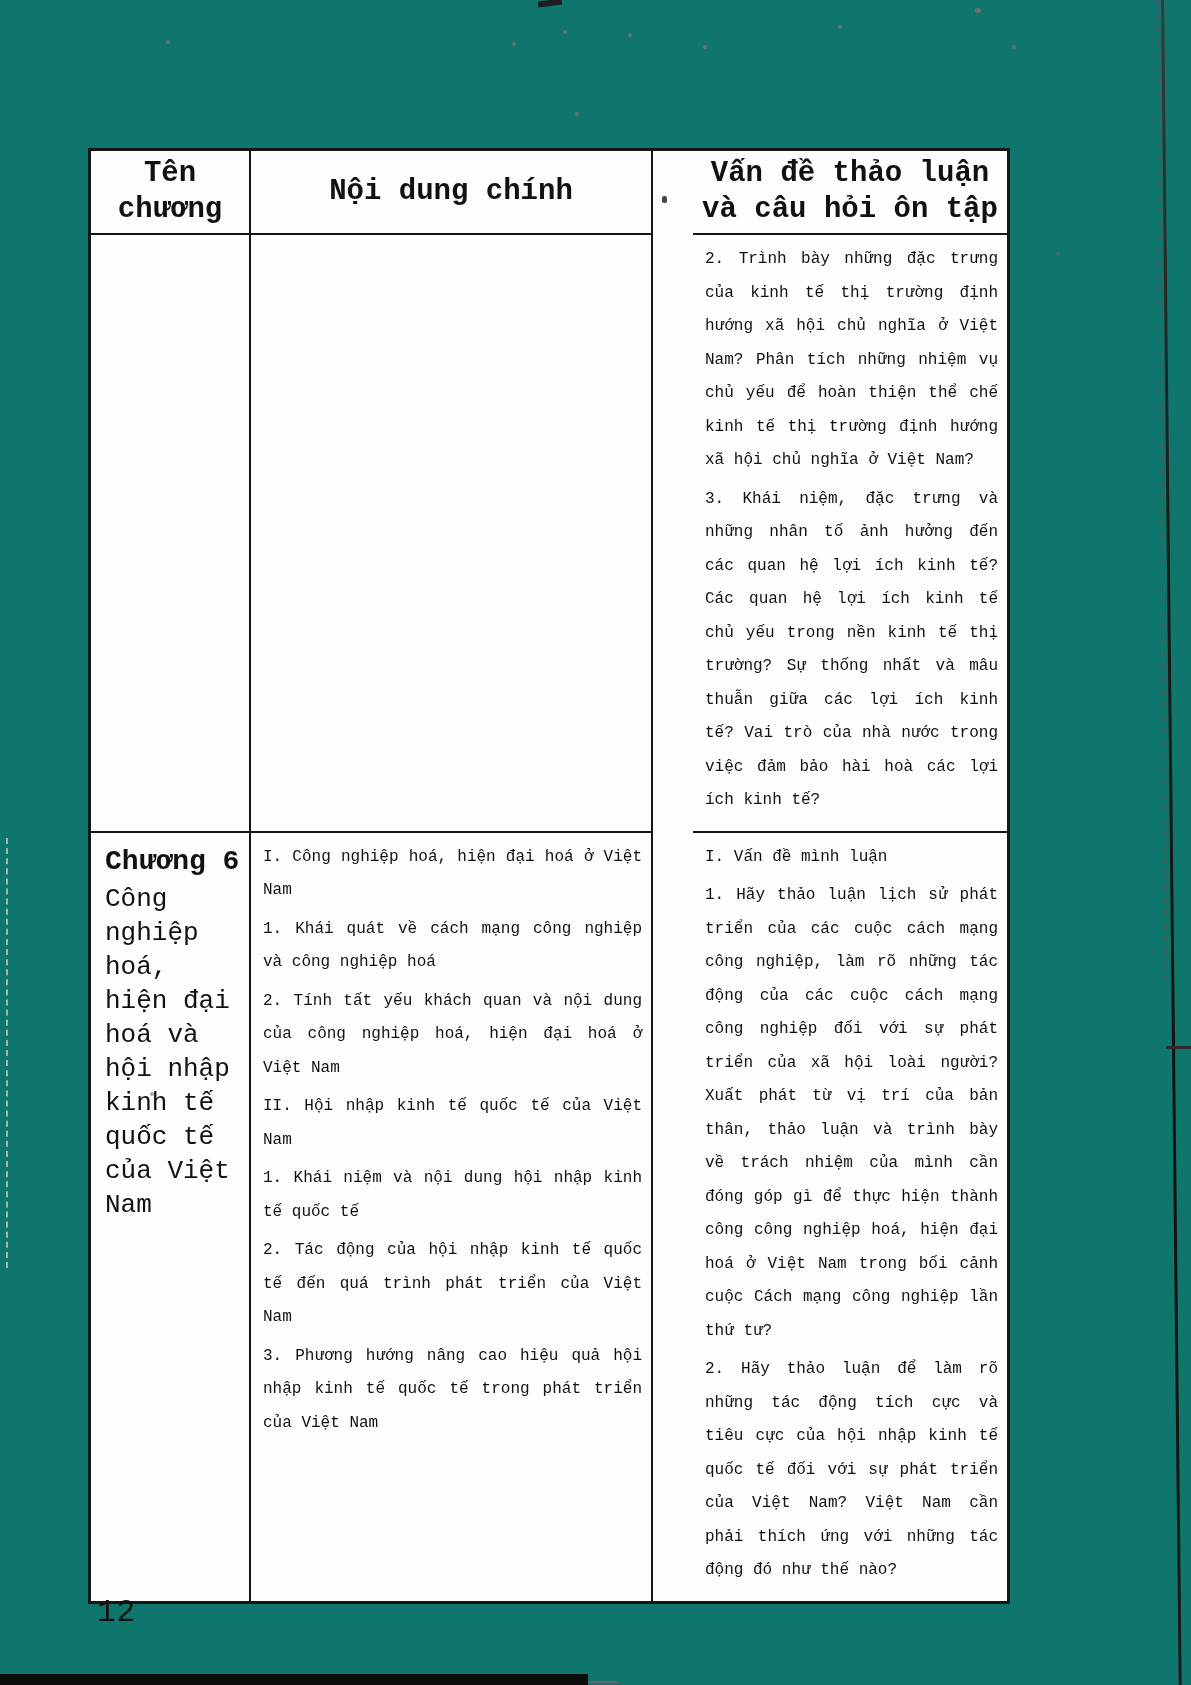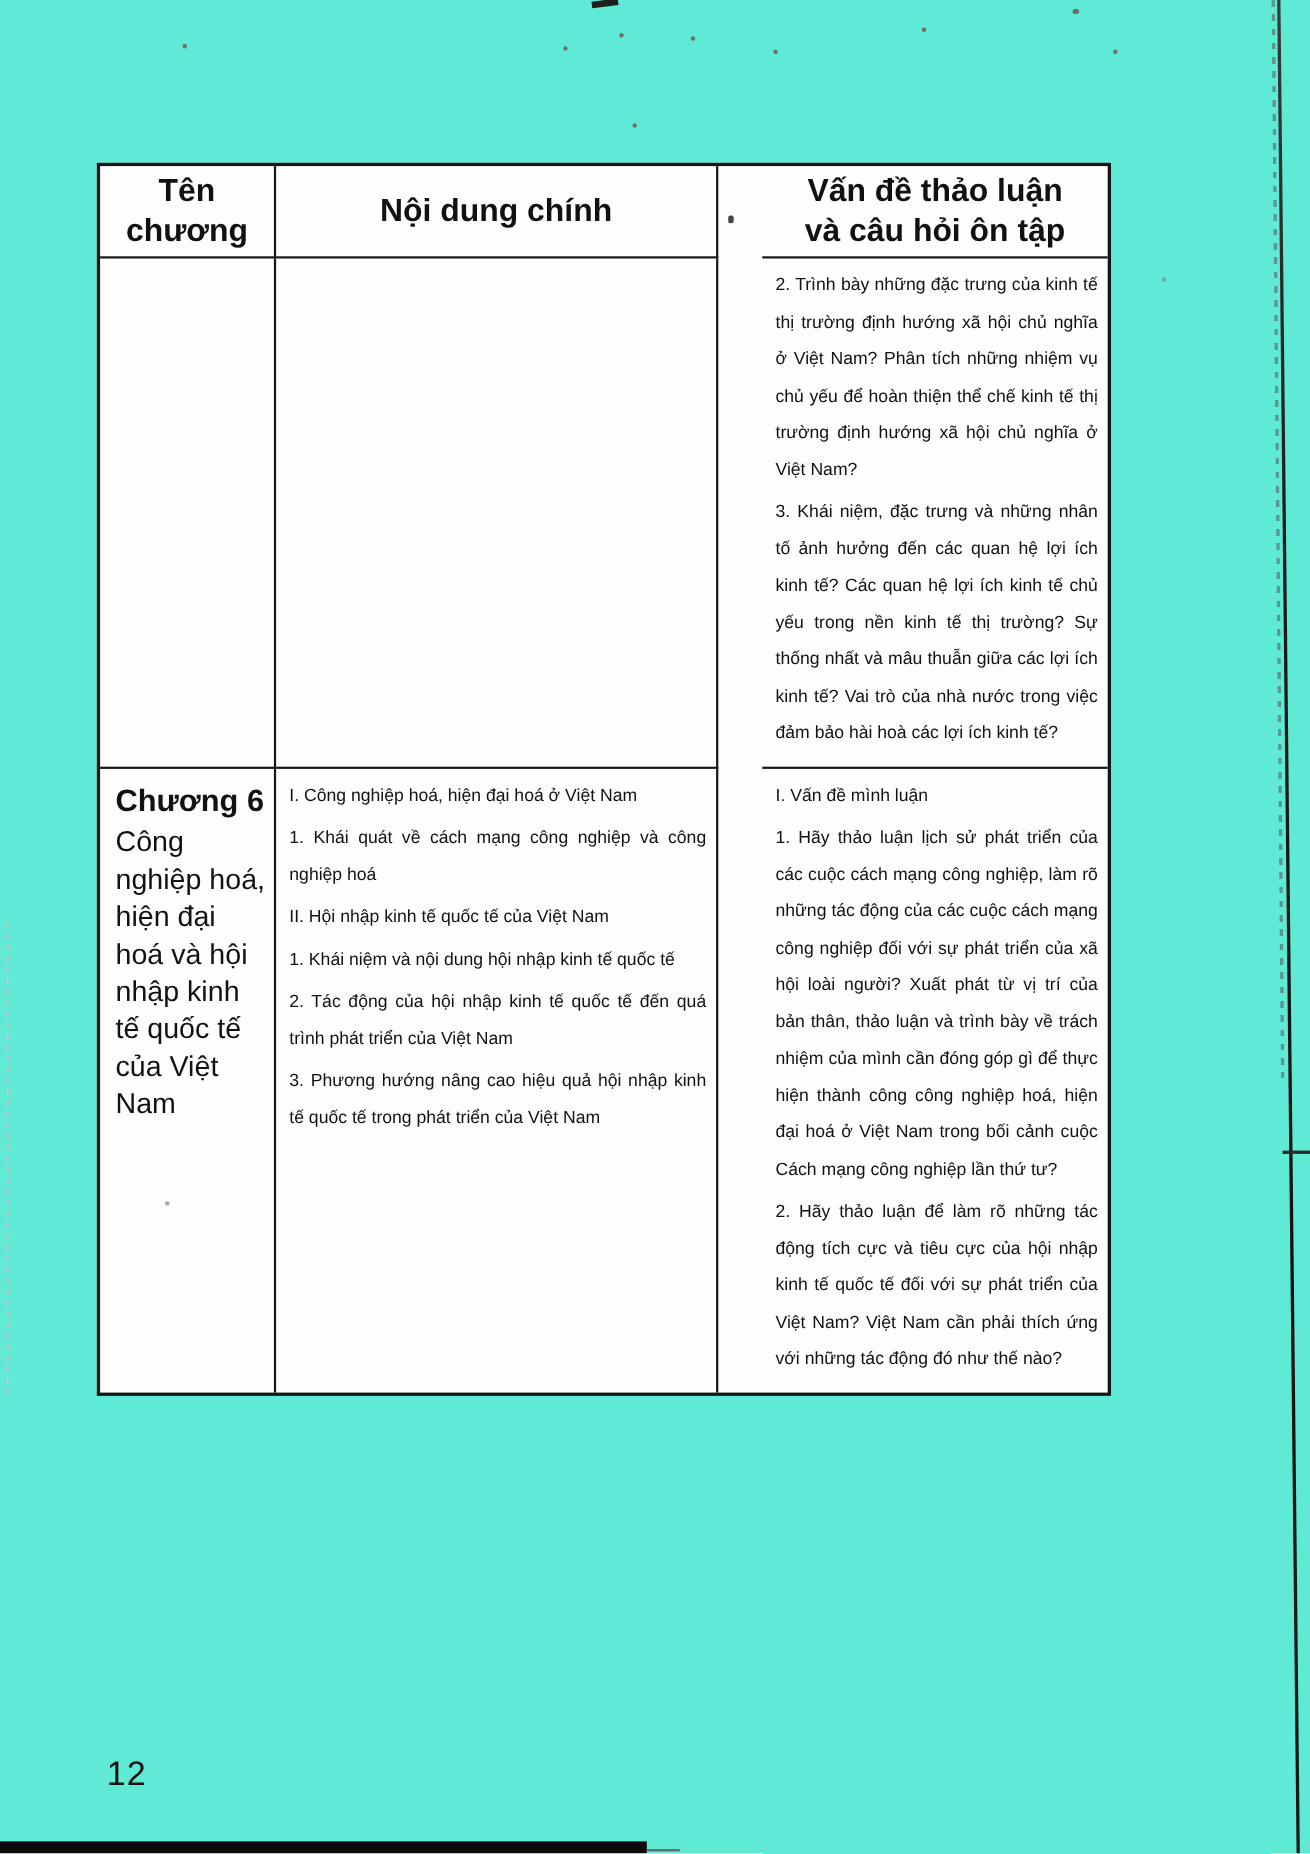"Tên" .page { background: #5eead4 -> #0f766e; font-family: Liberation Sans, sans-serif -> Liberation Mono, monospace }
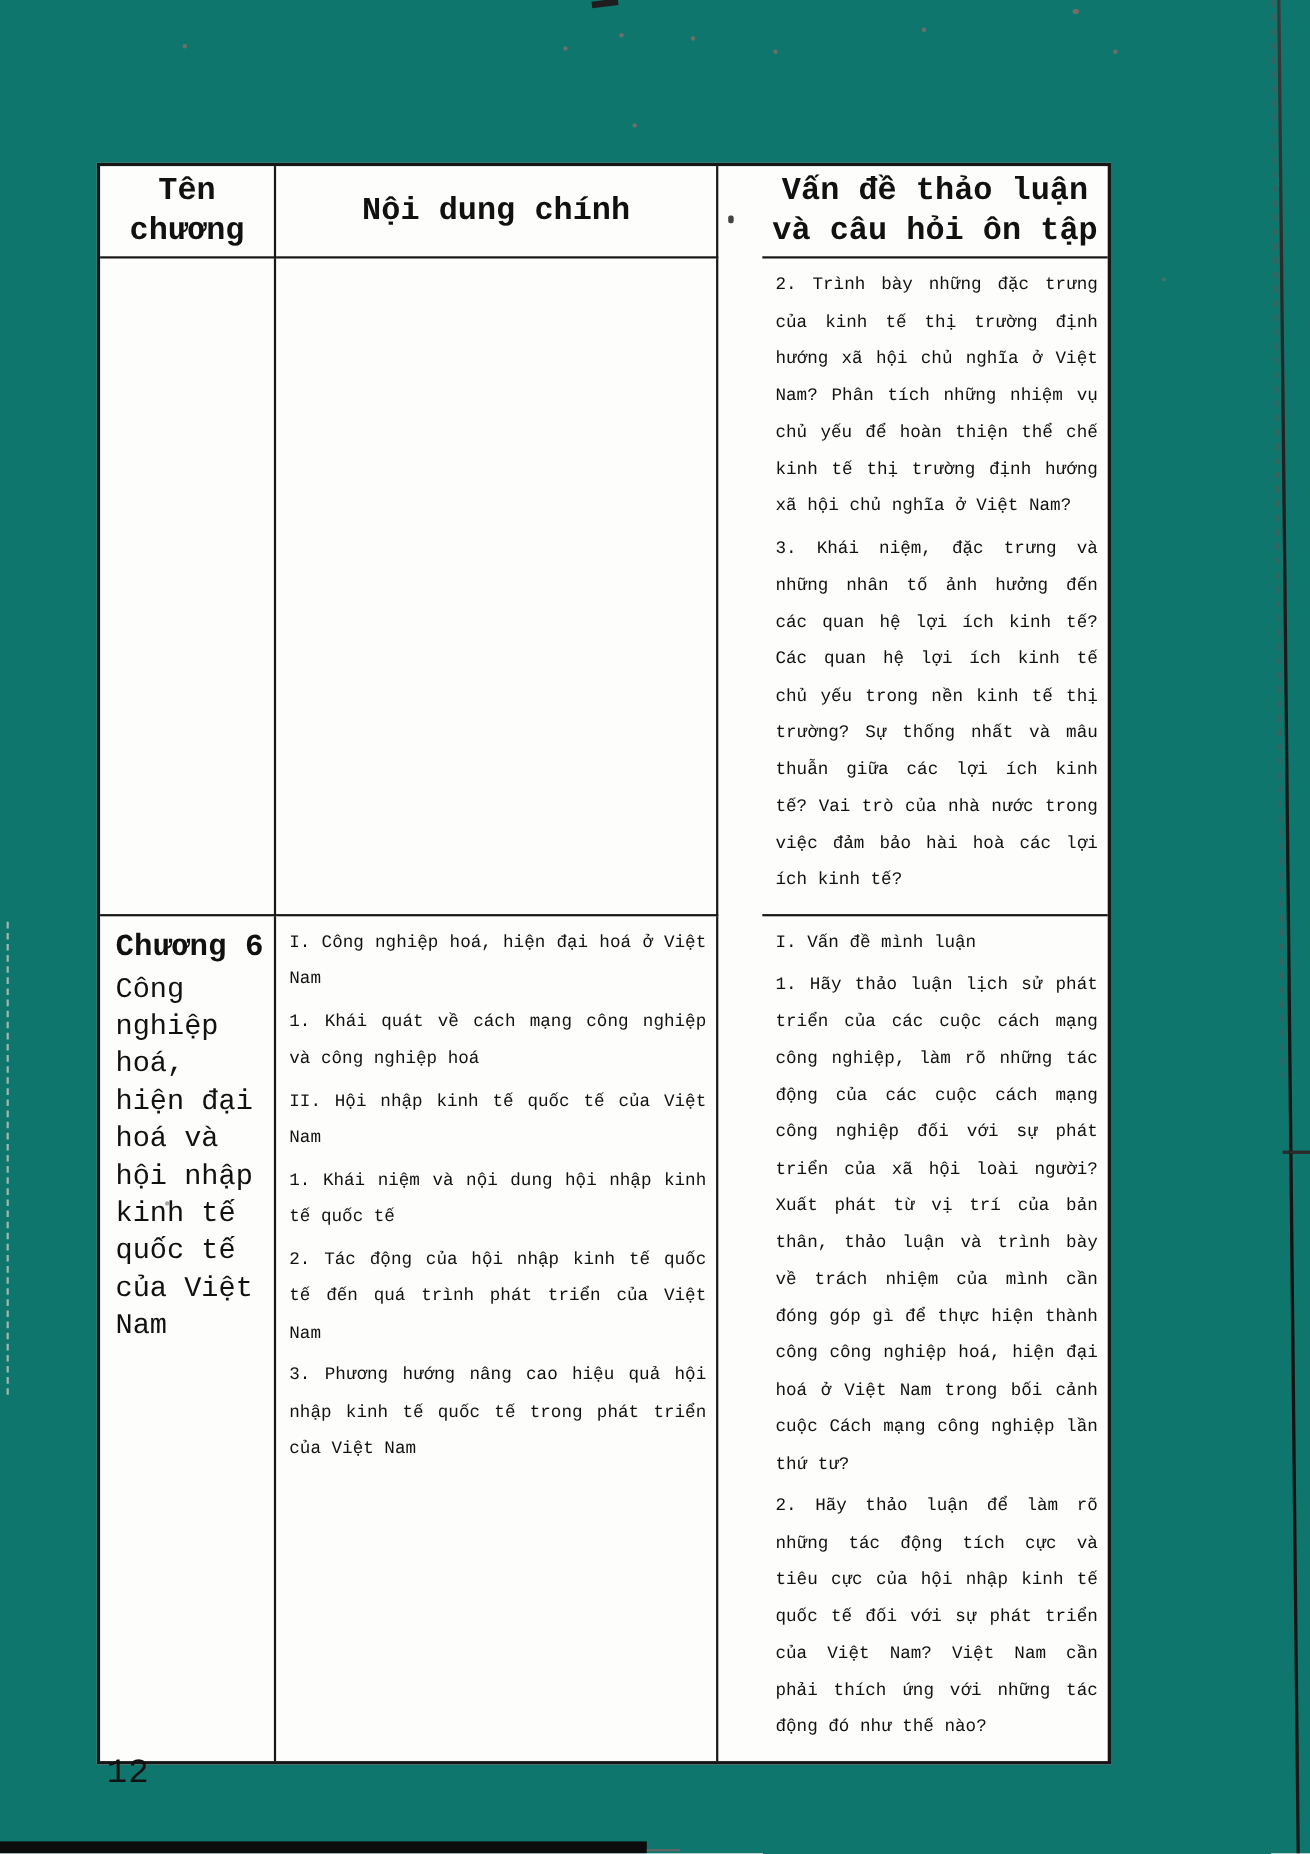"2. Tính tất yếu khách" p { html: none -> <p>2. Tính tất yếu khách quan và nội dung của công nghiệp hoá, hiện đại hoá ở Việt Nam</p> }
